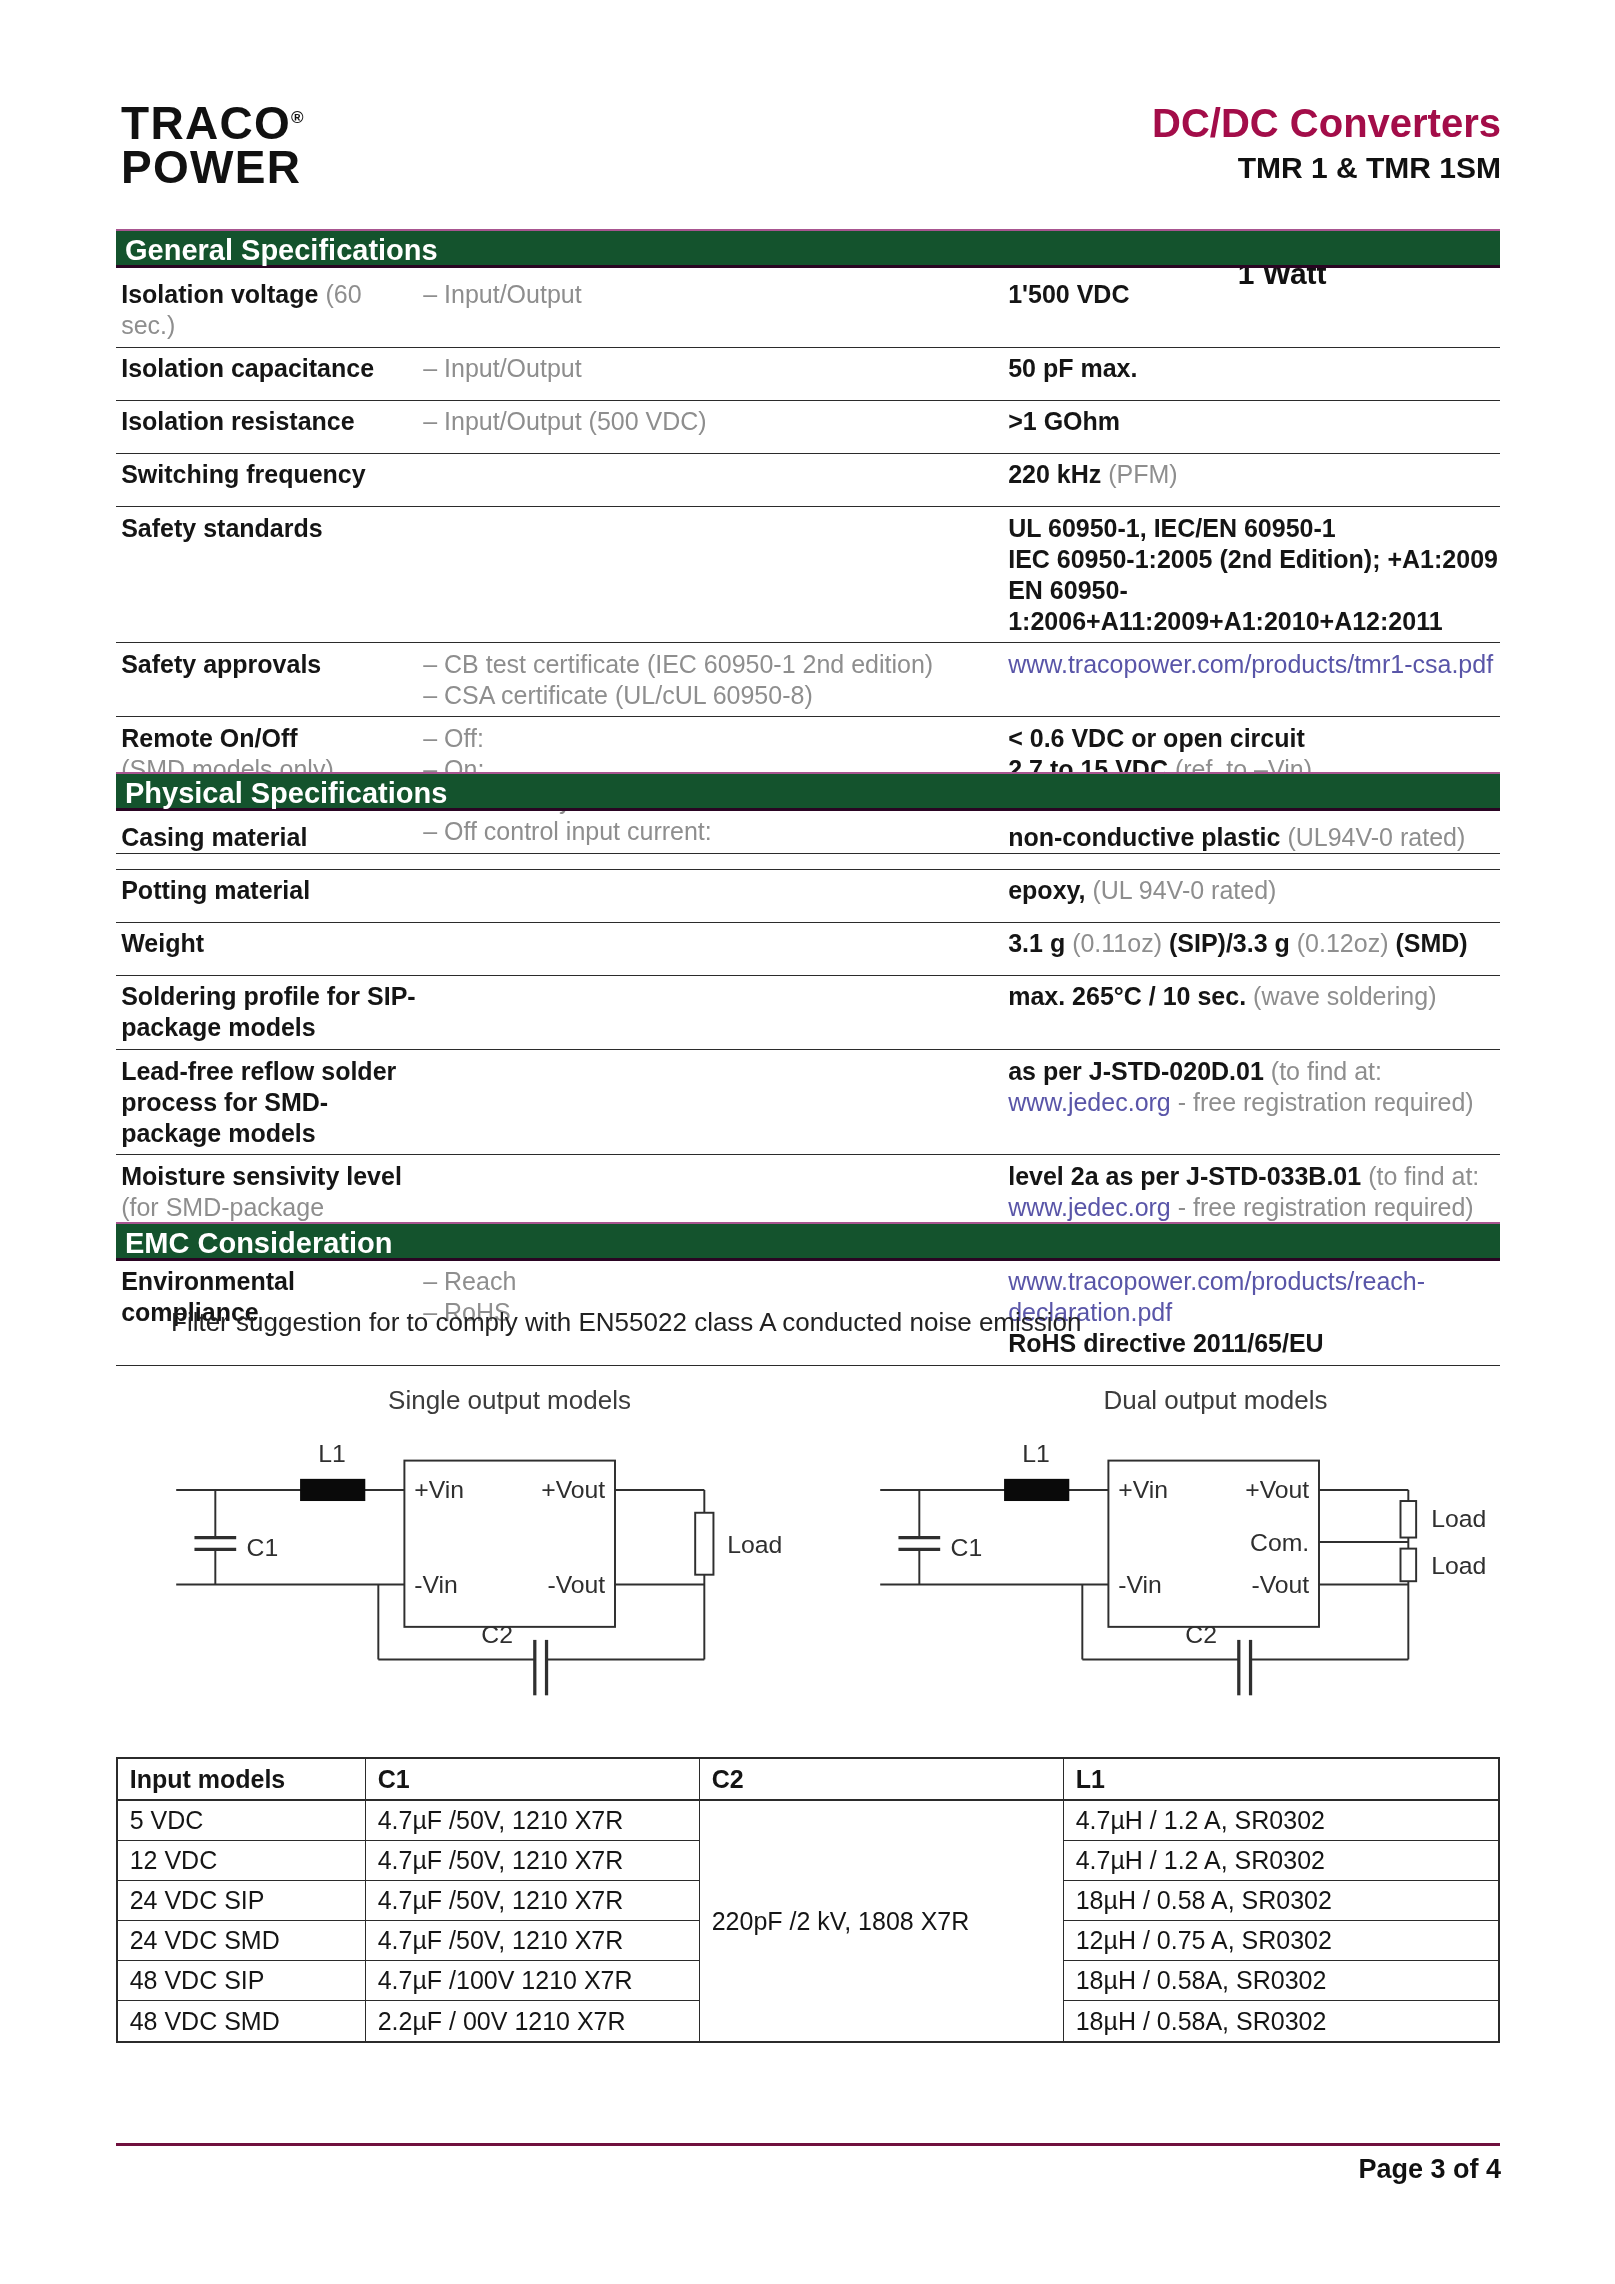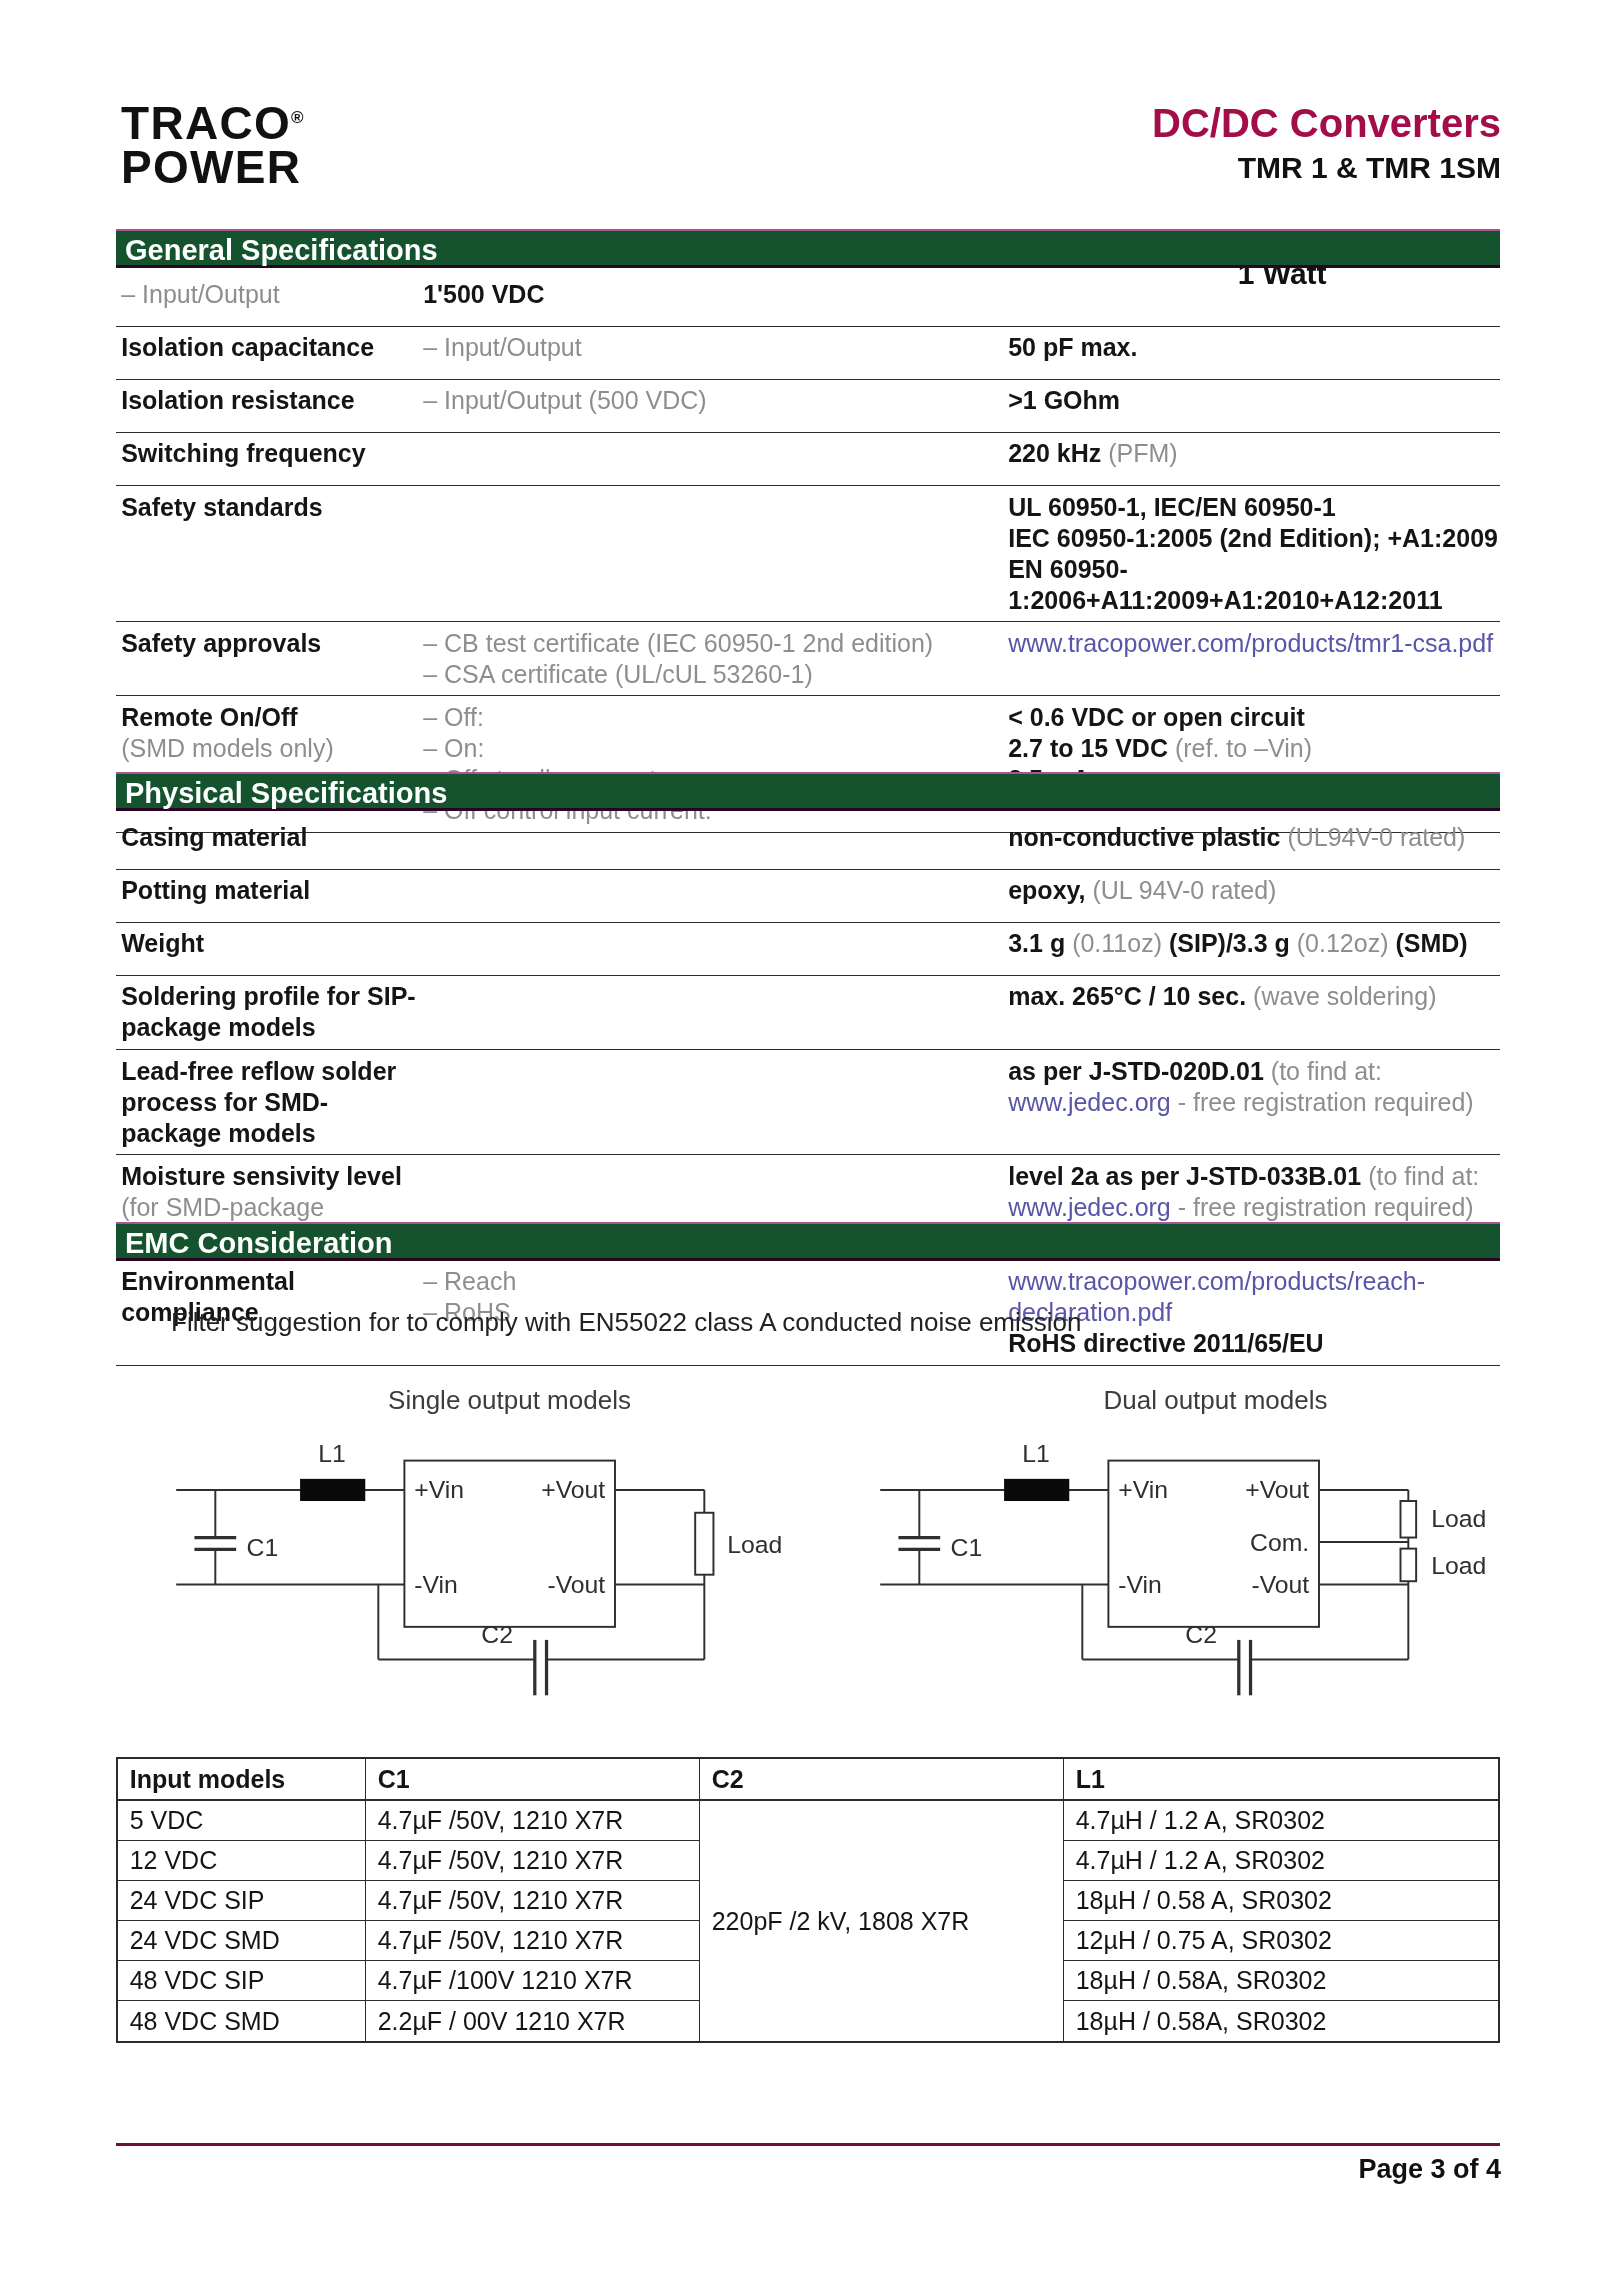"Isolation voltage (60 sec.)" div.c { html: none -> <div><span>Isolation voltage</span> <span>(60 sec.)</span></div> }
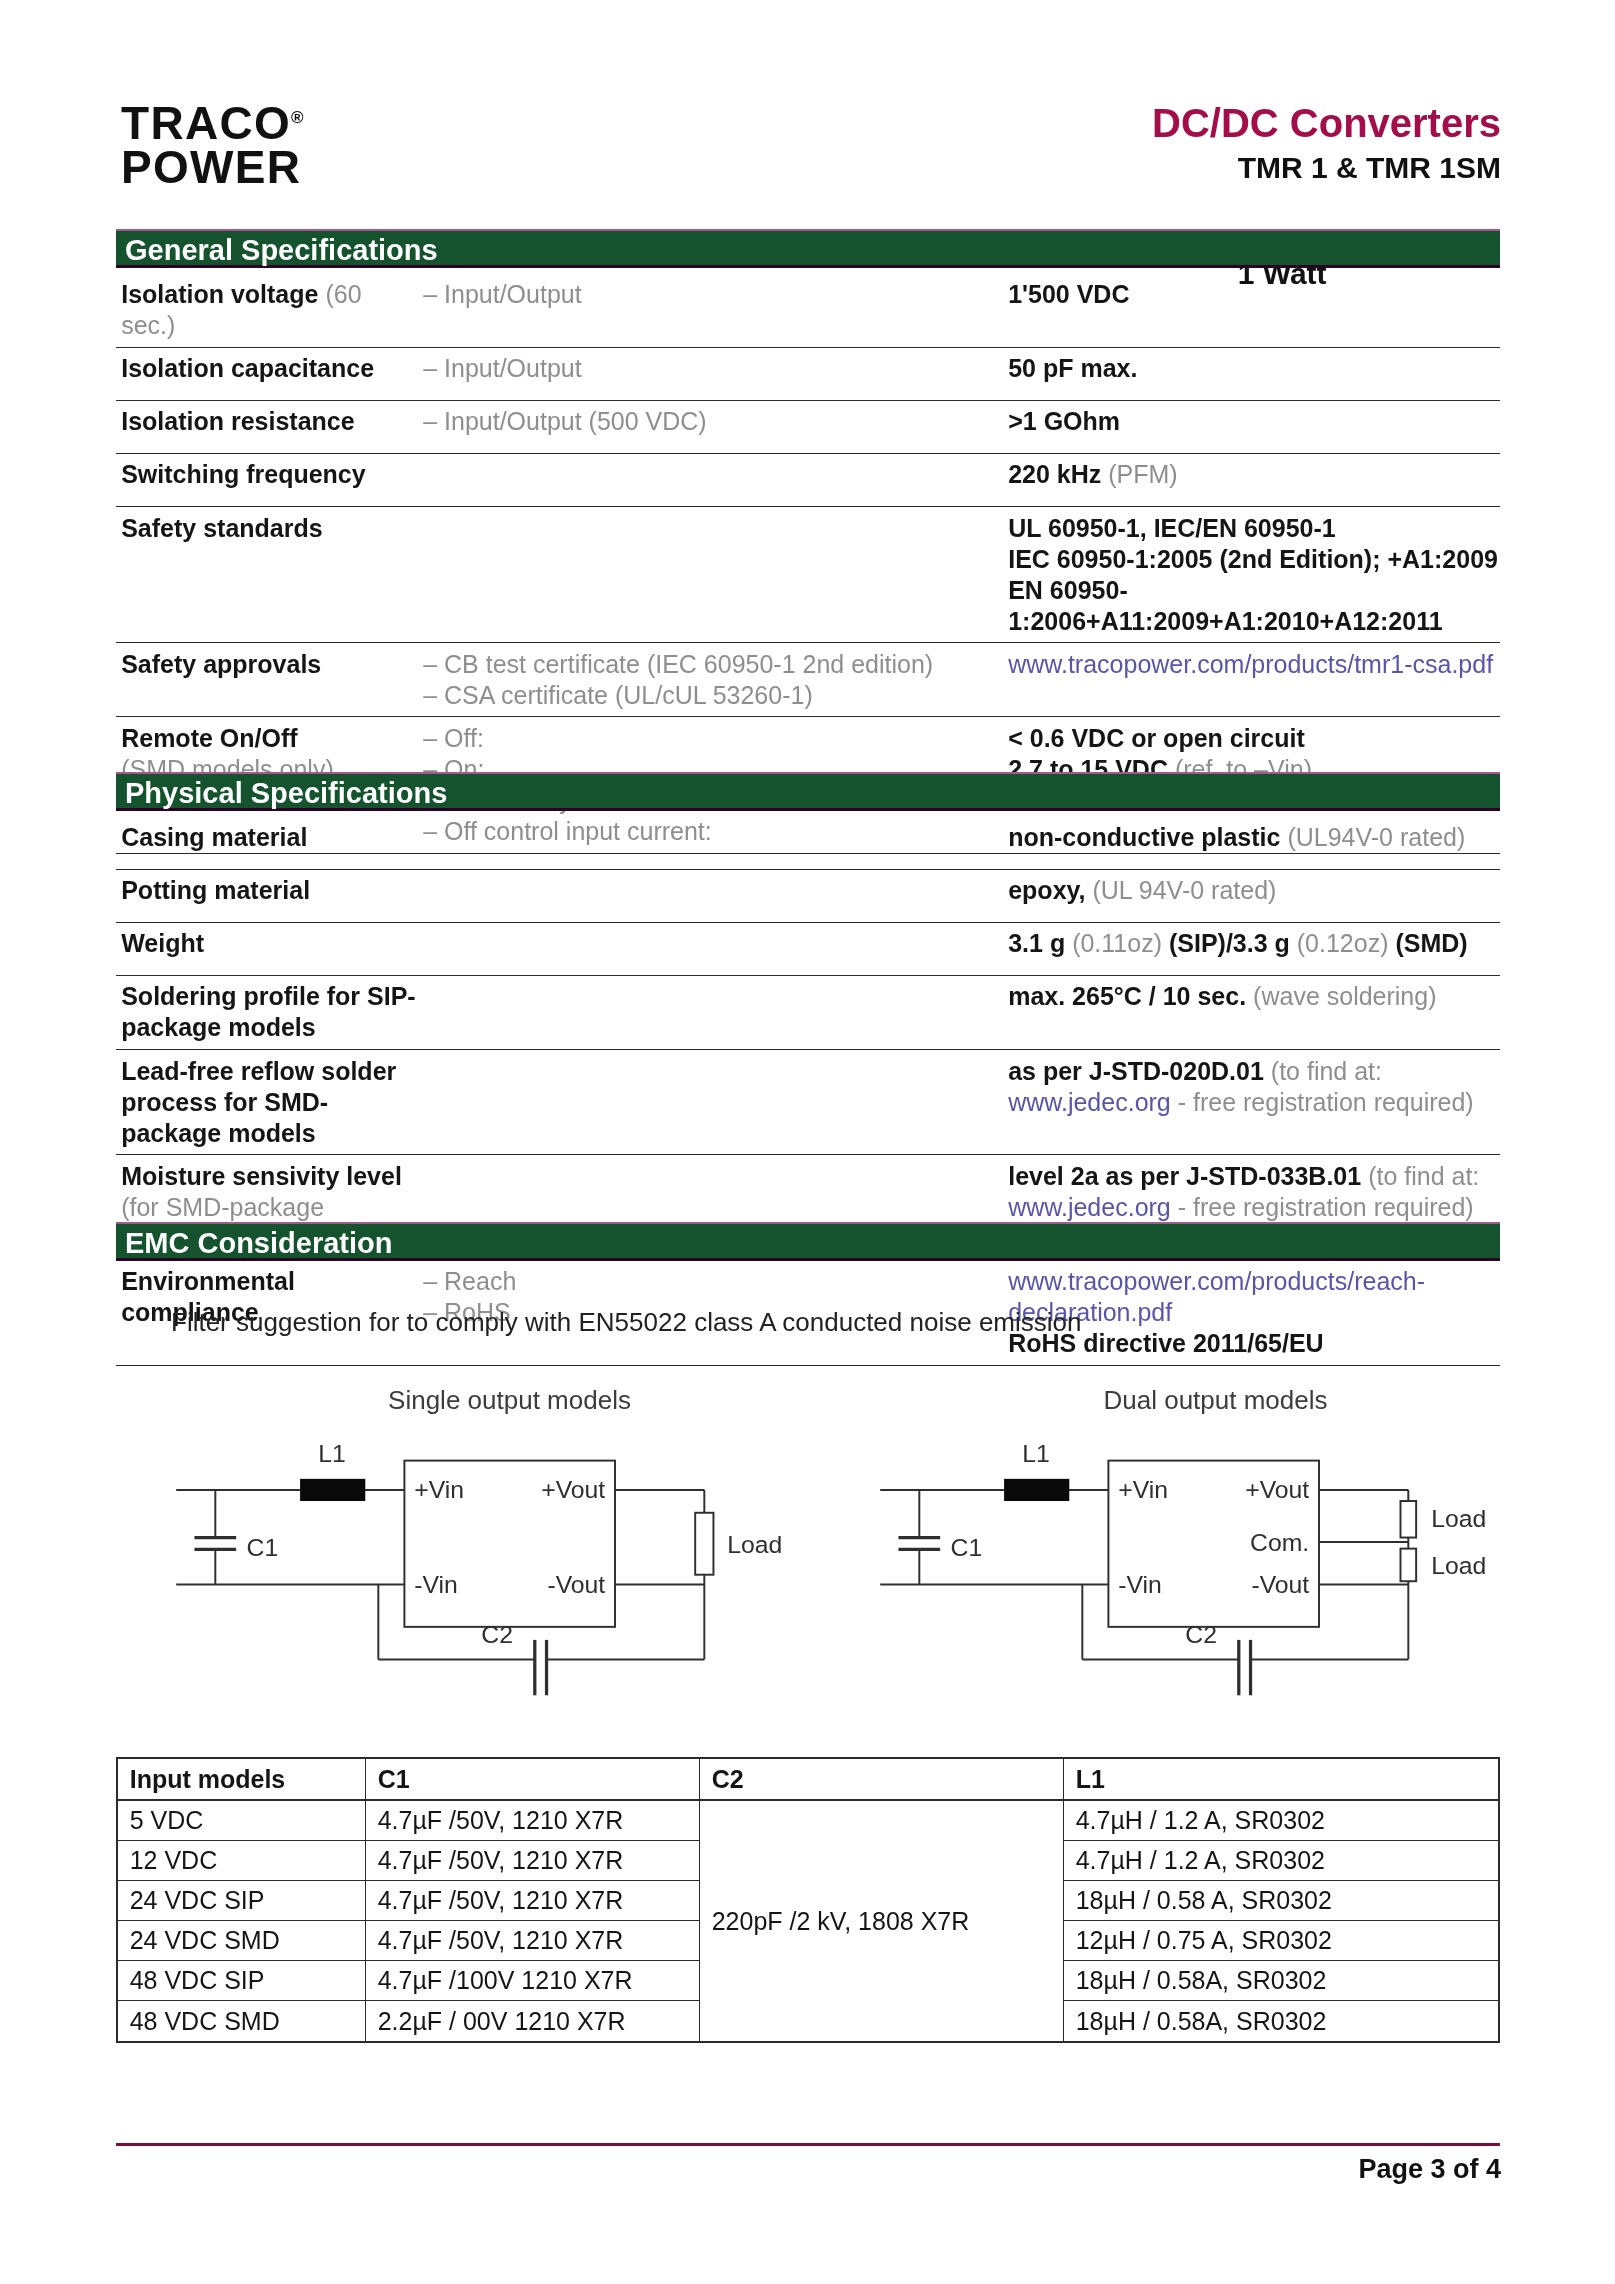"– CSA certificate (UL/cUL 53260-1)" div.ln { text: 53260-1 -> 60950-8 }
